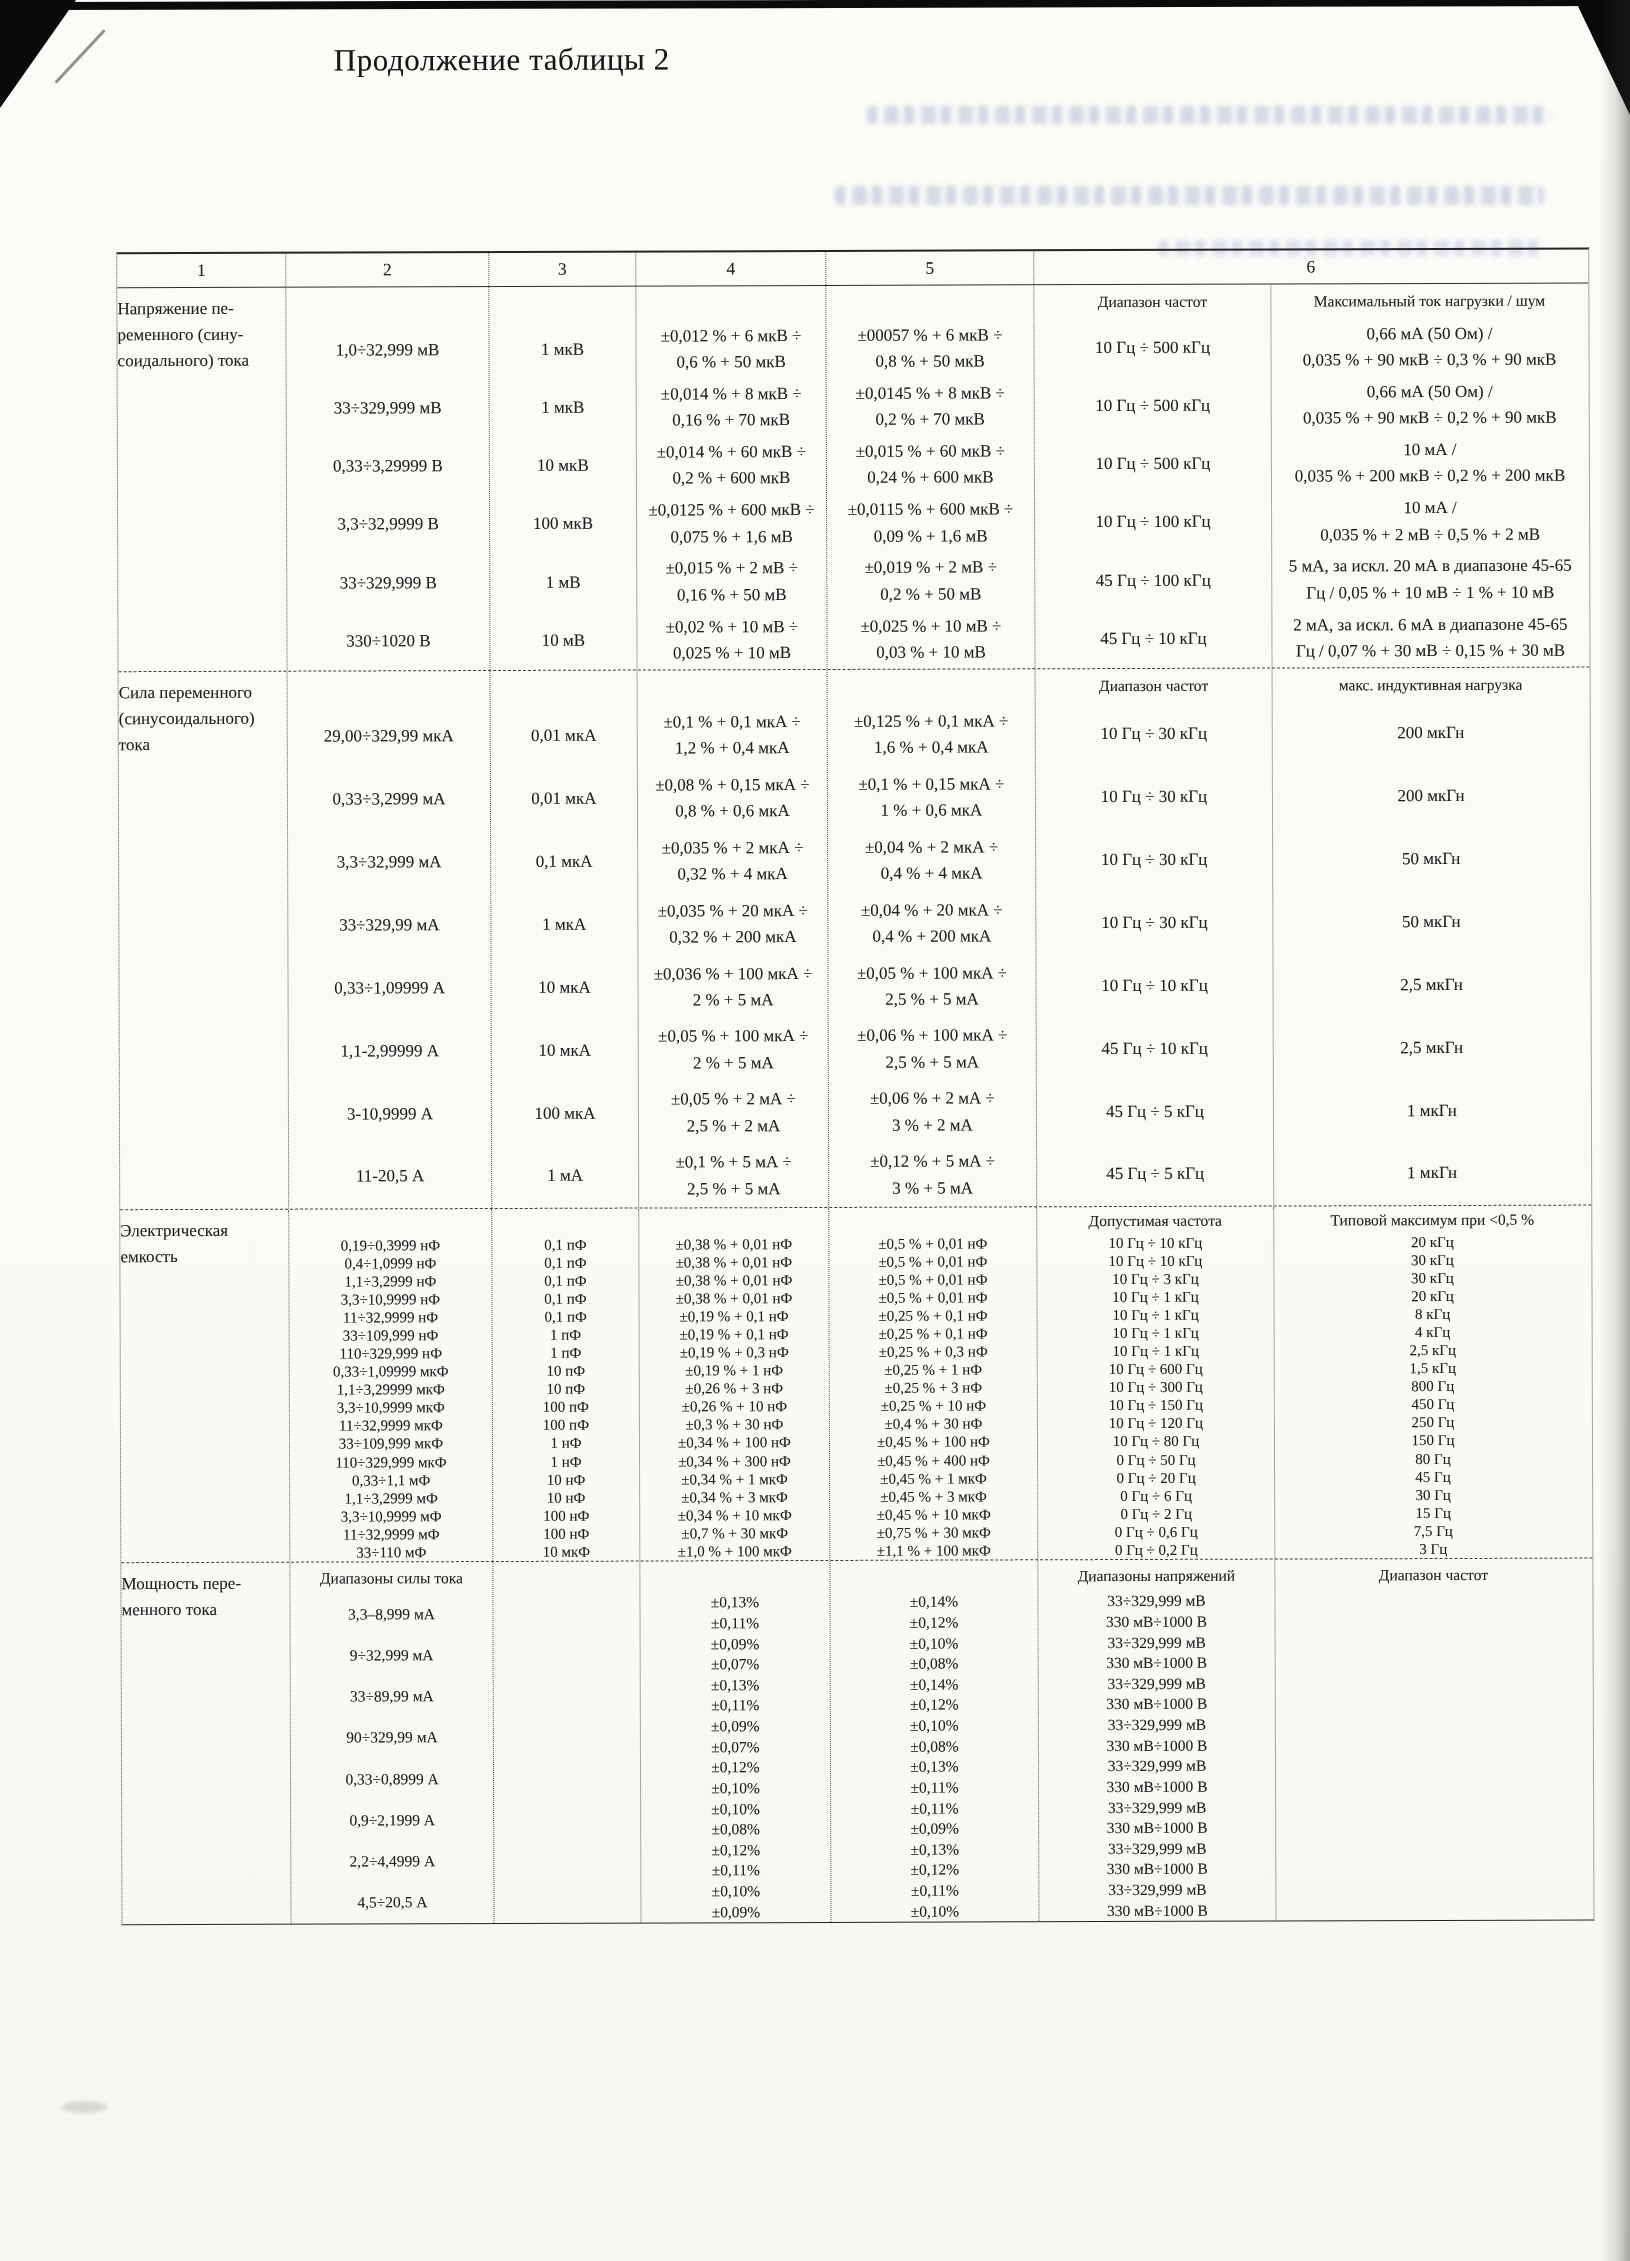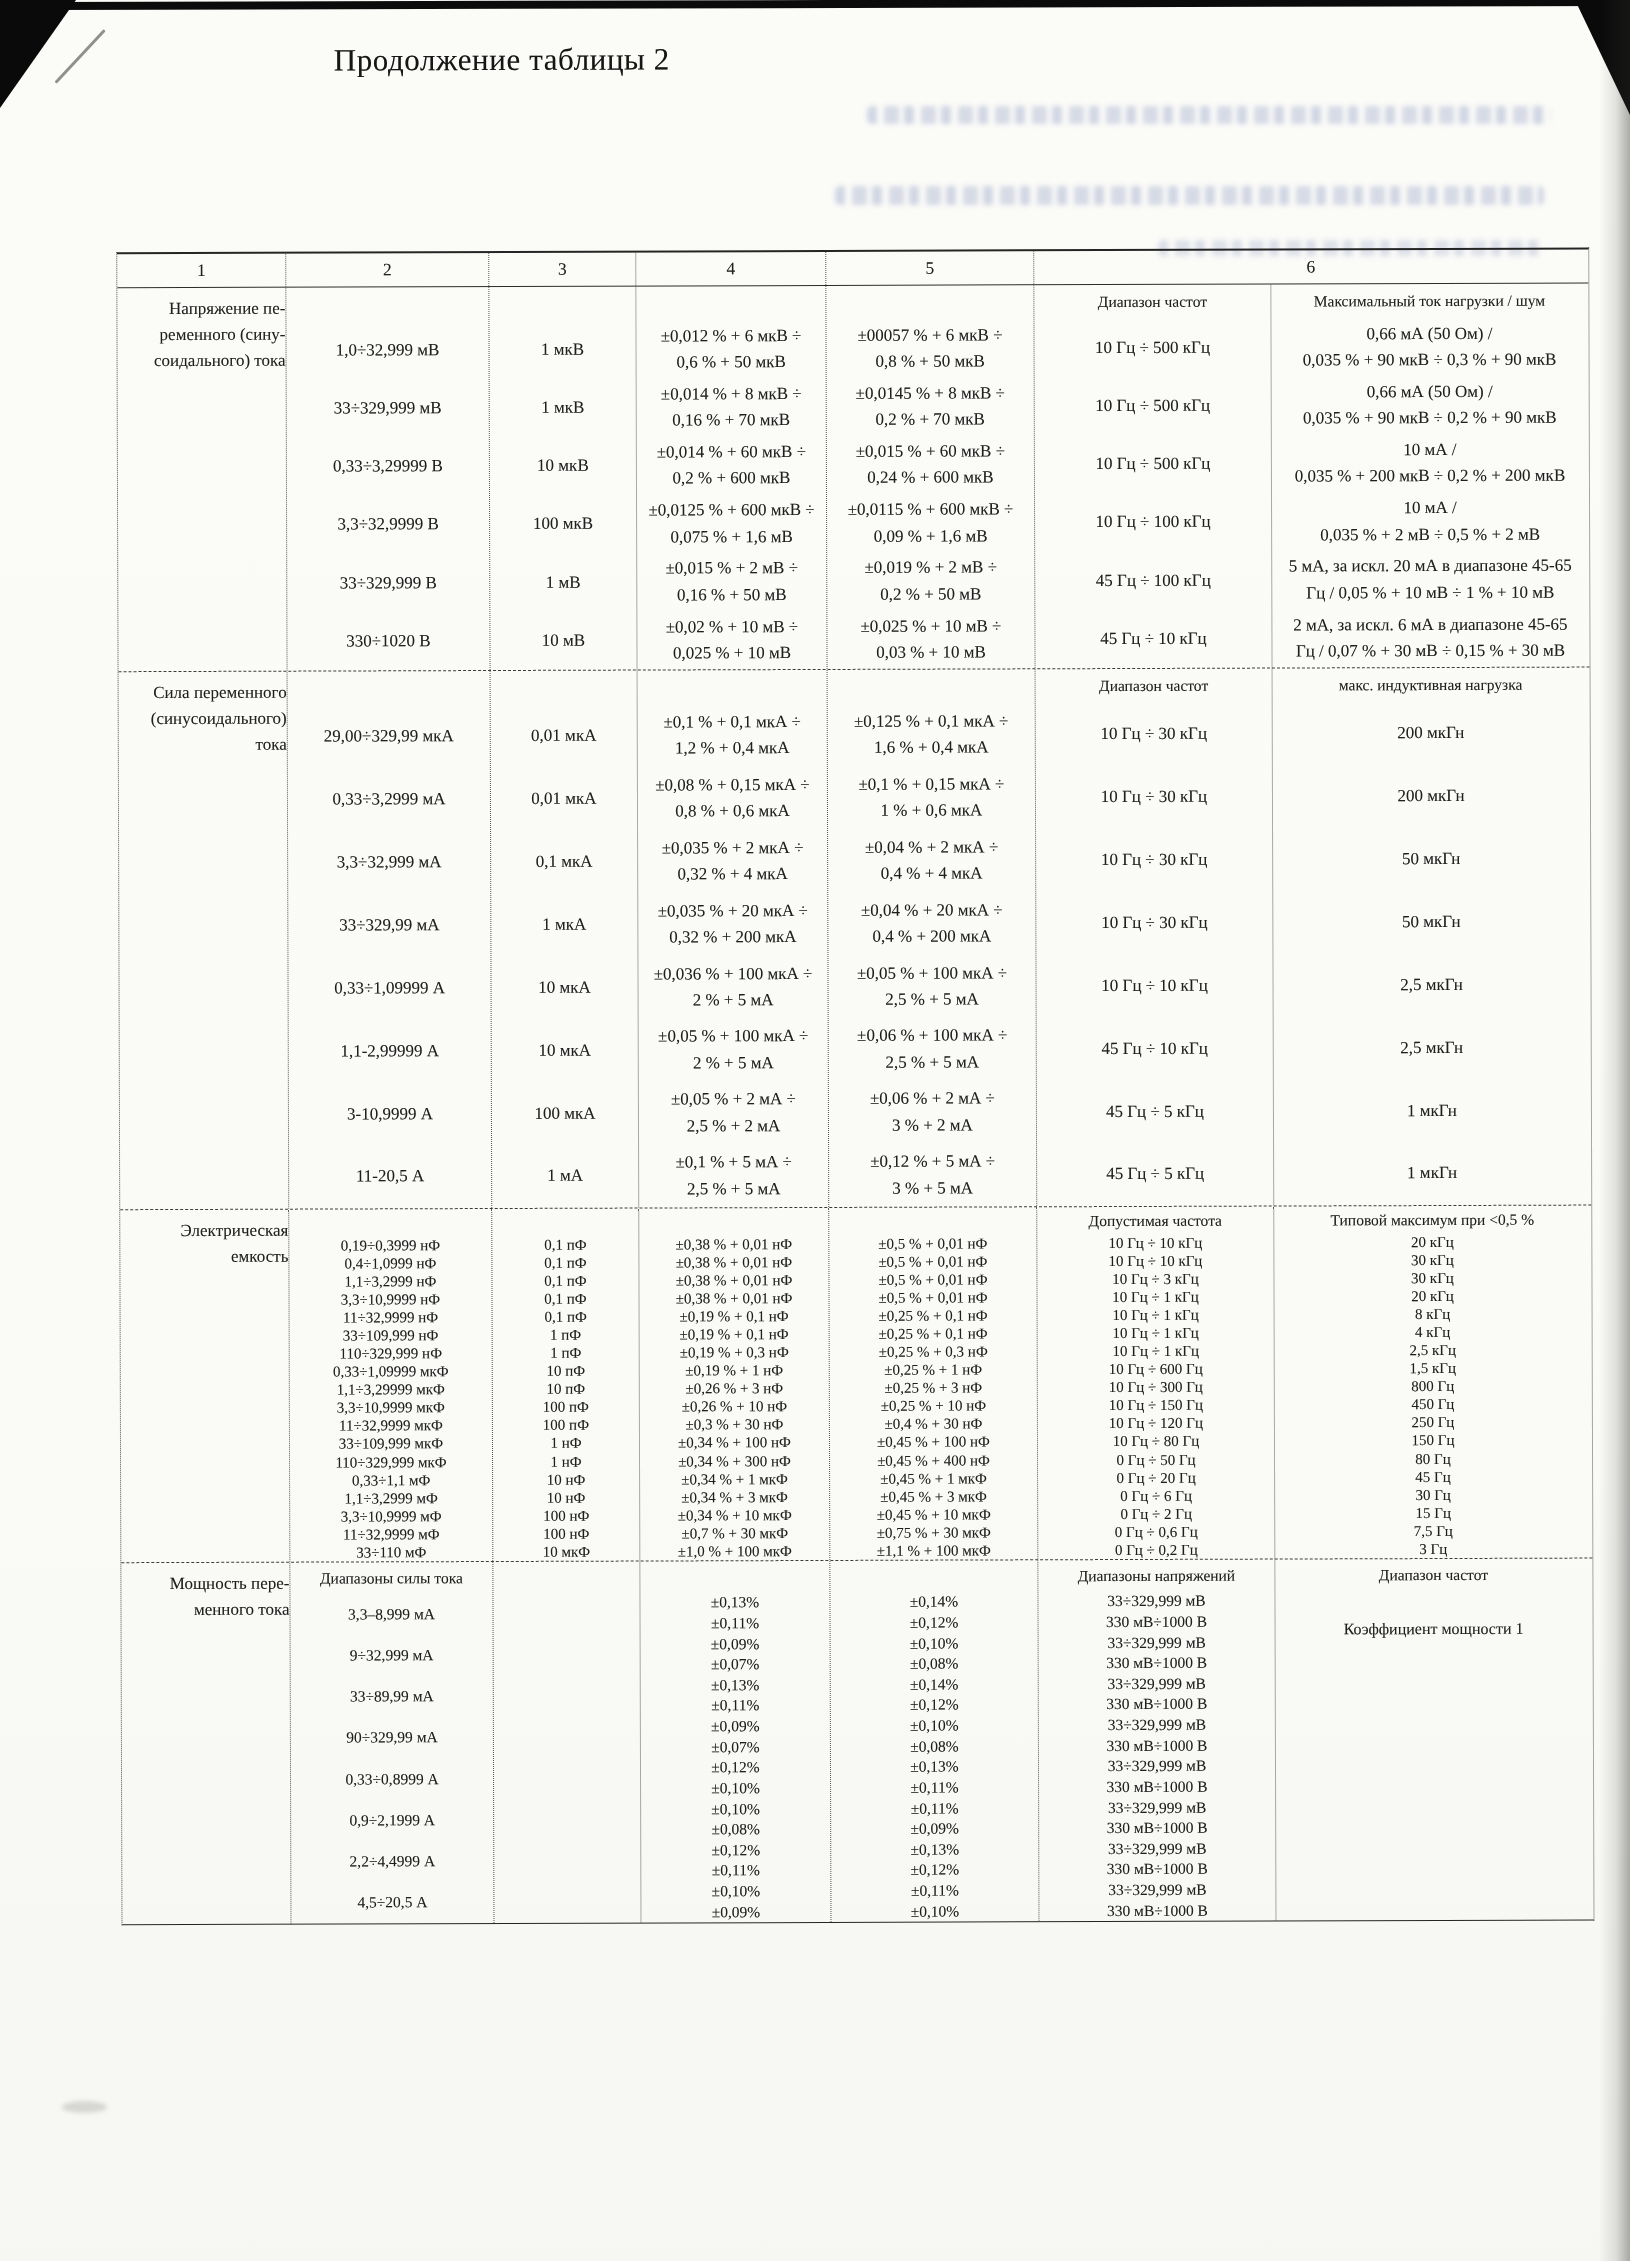"Напряжение пе-" .secname { text-align: right -> left }
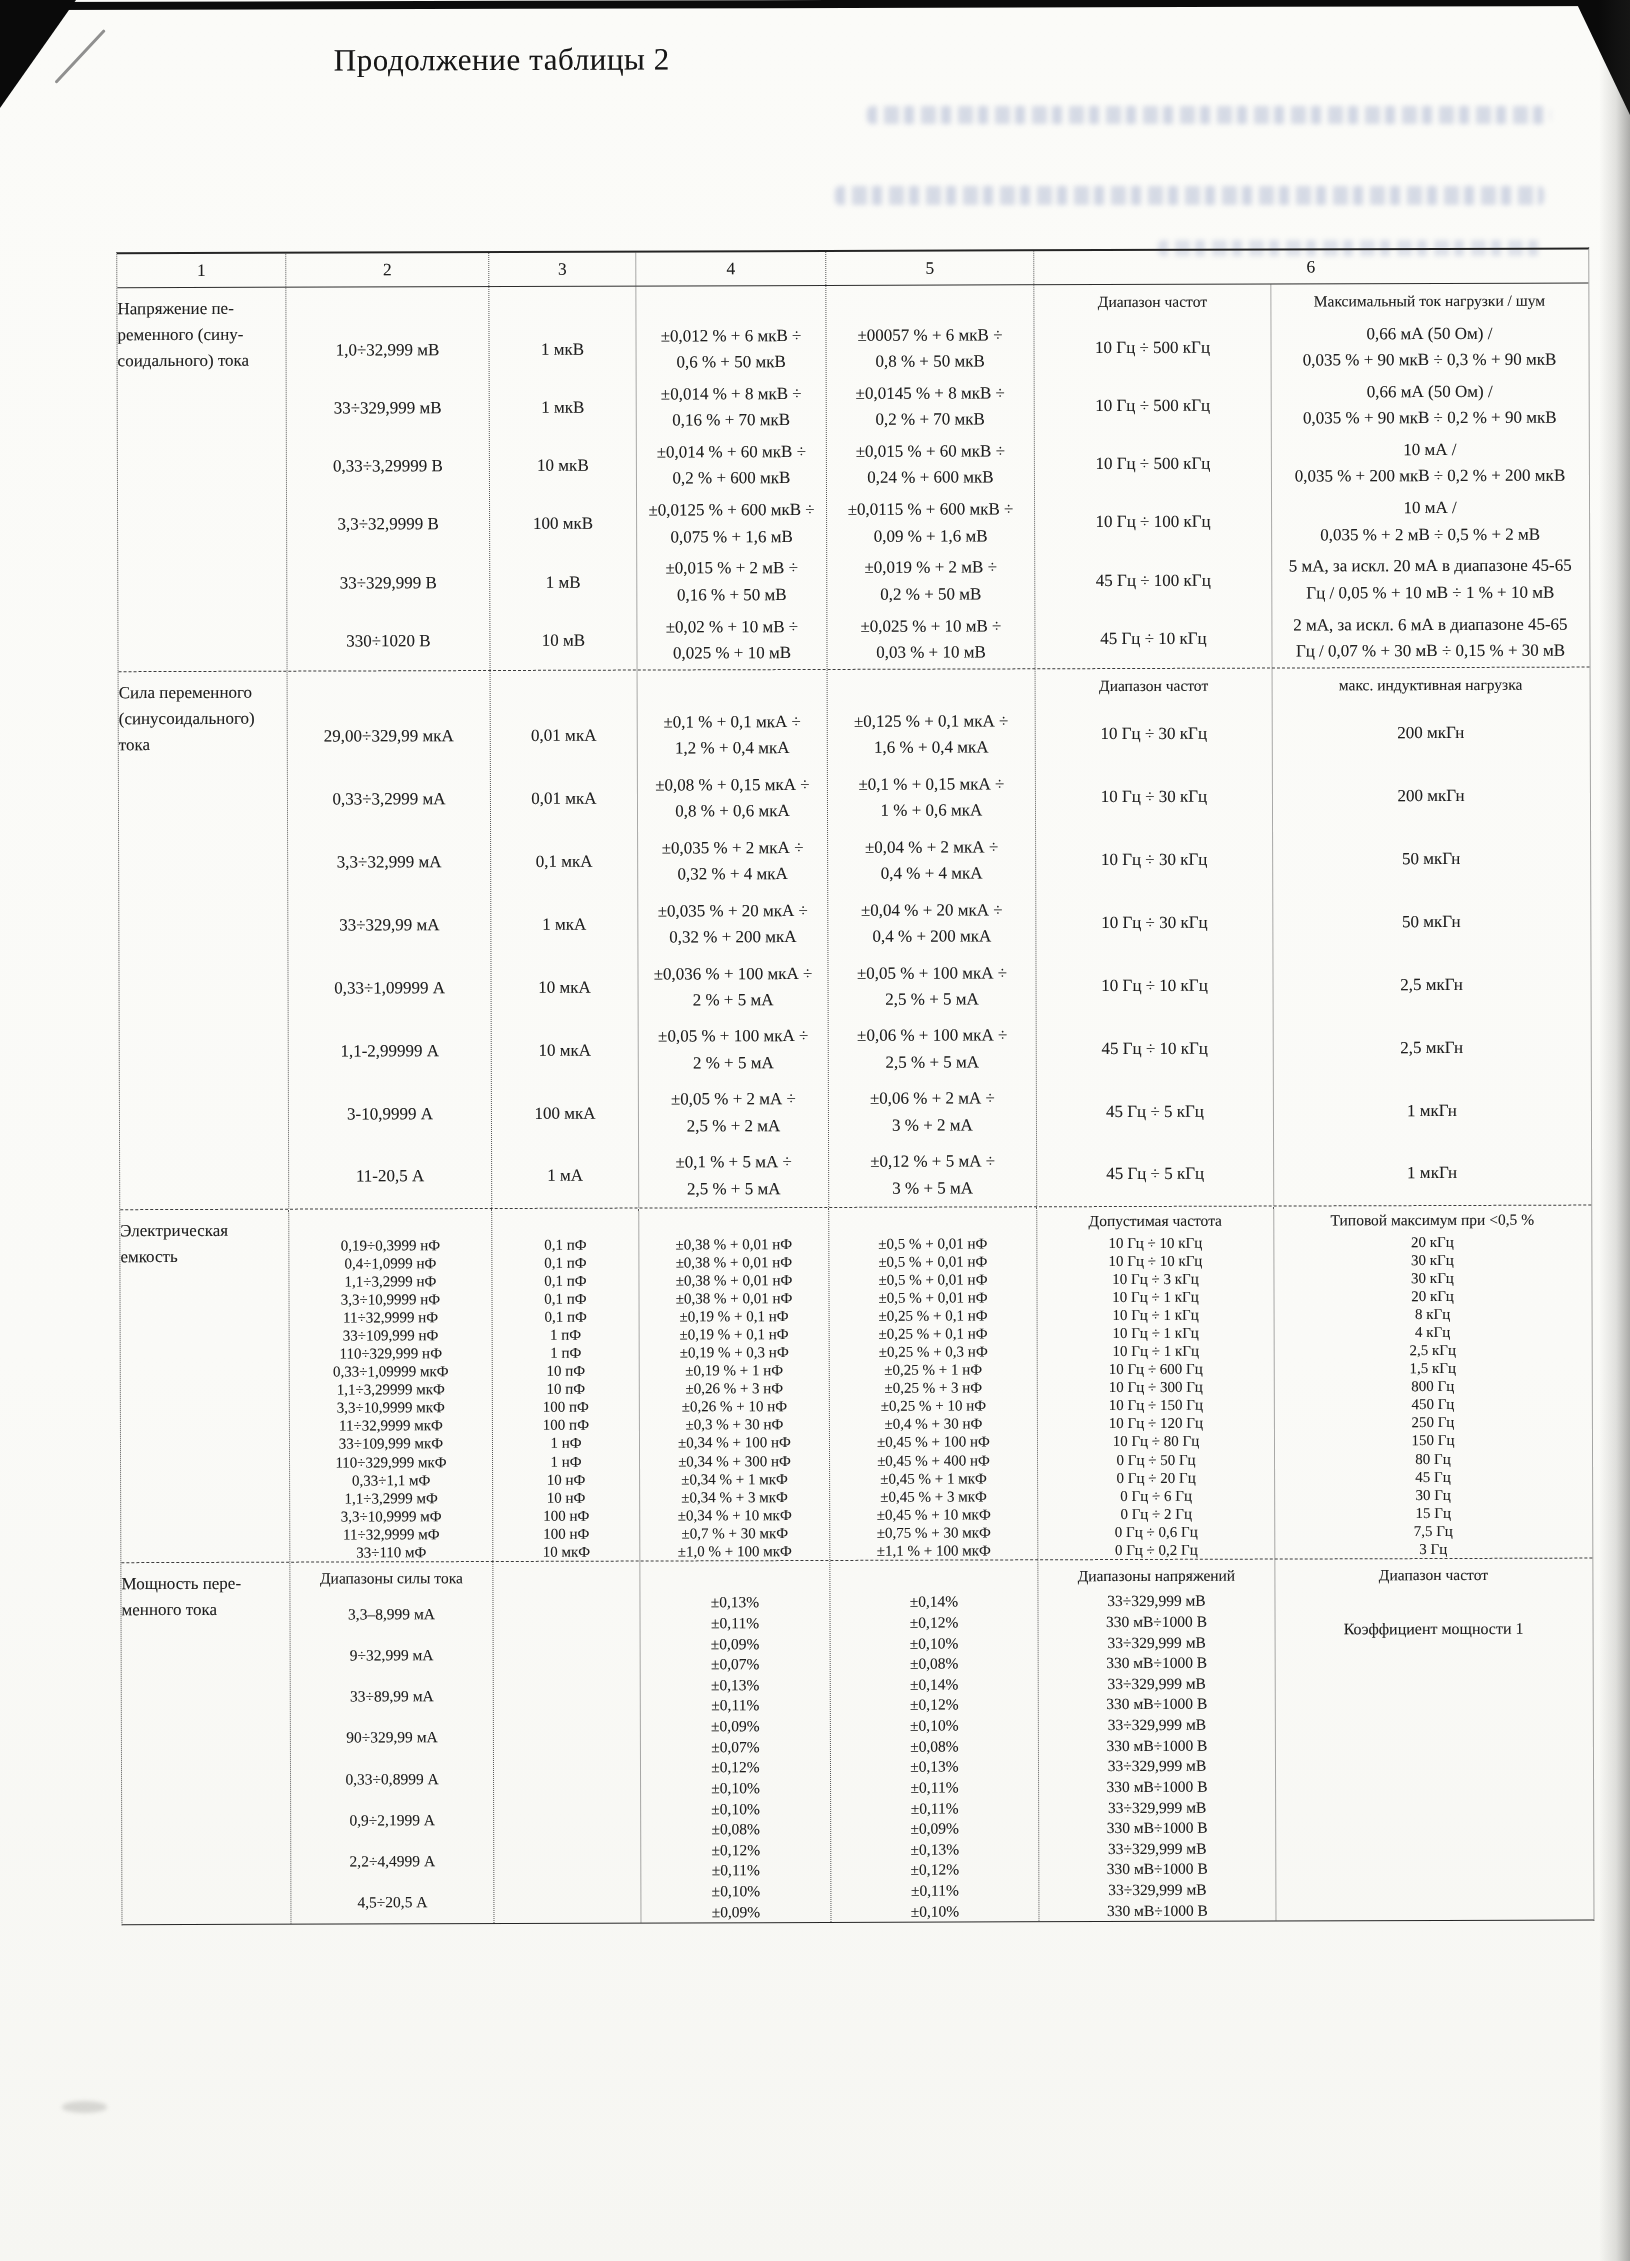"Коэффициент мощности 1" div.pw-pf { html: <div>Коэффициент мощности 1</div> -> none }
